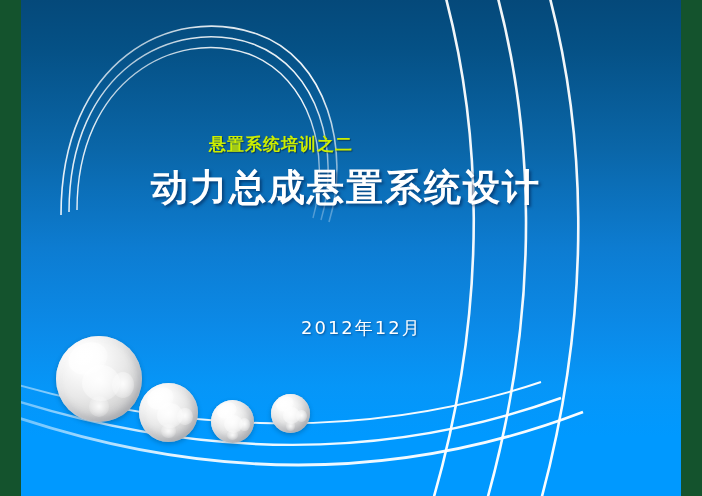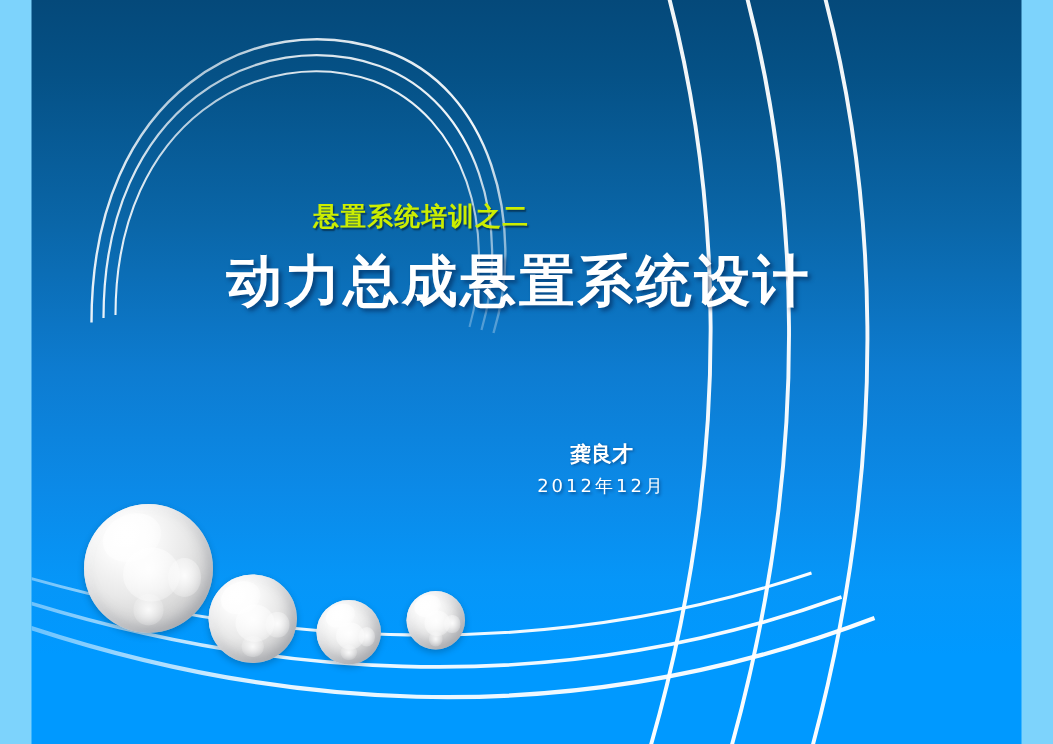"悬置系统培训之二" #slide-root { background: #7dd3fc -> #14532d }
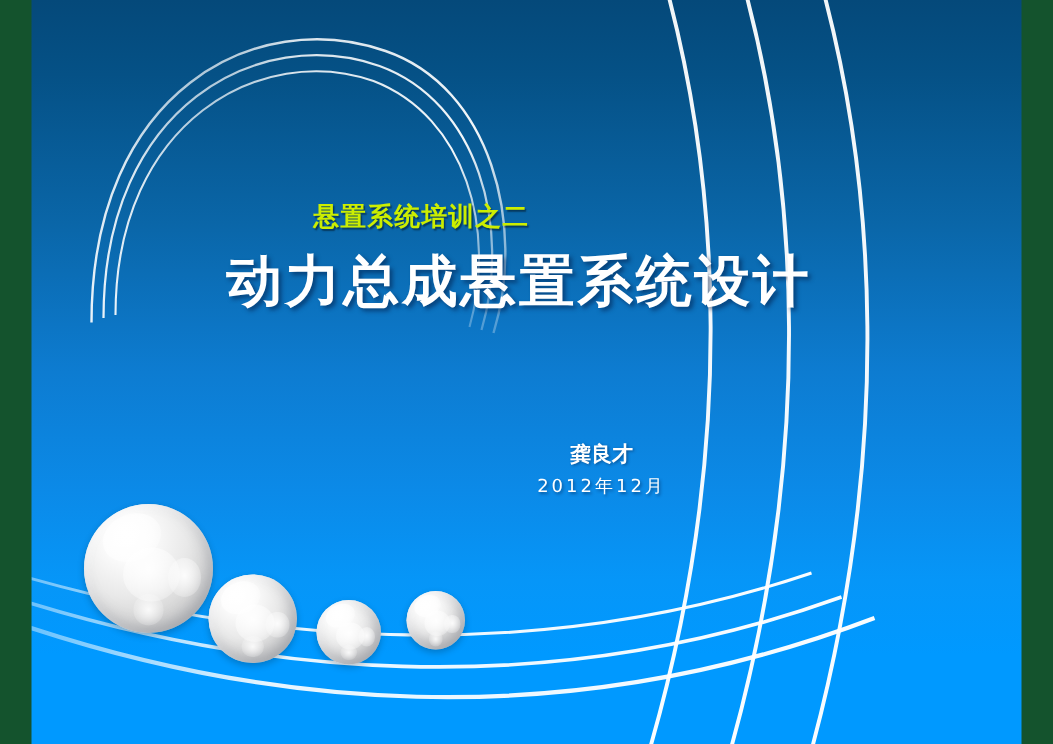"龚良才" div.author { html: <div>龚良才</div> -> none }
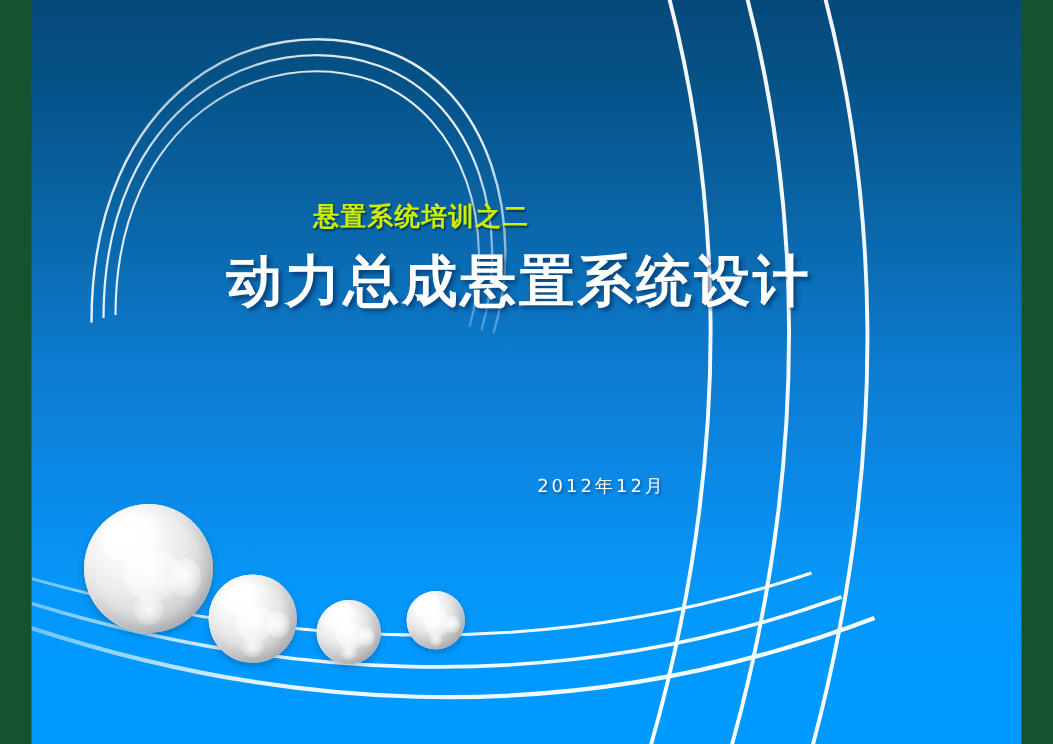"2012年12月" .date { font-size: 12px -> 18px; text-align: center -> none }
